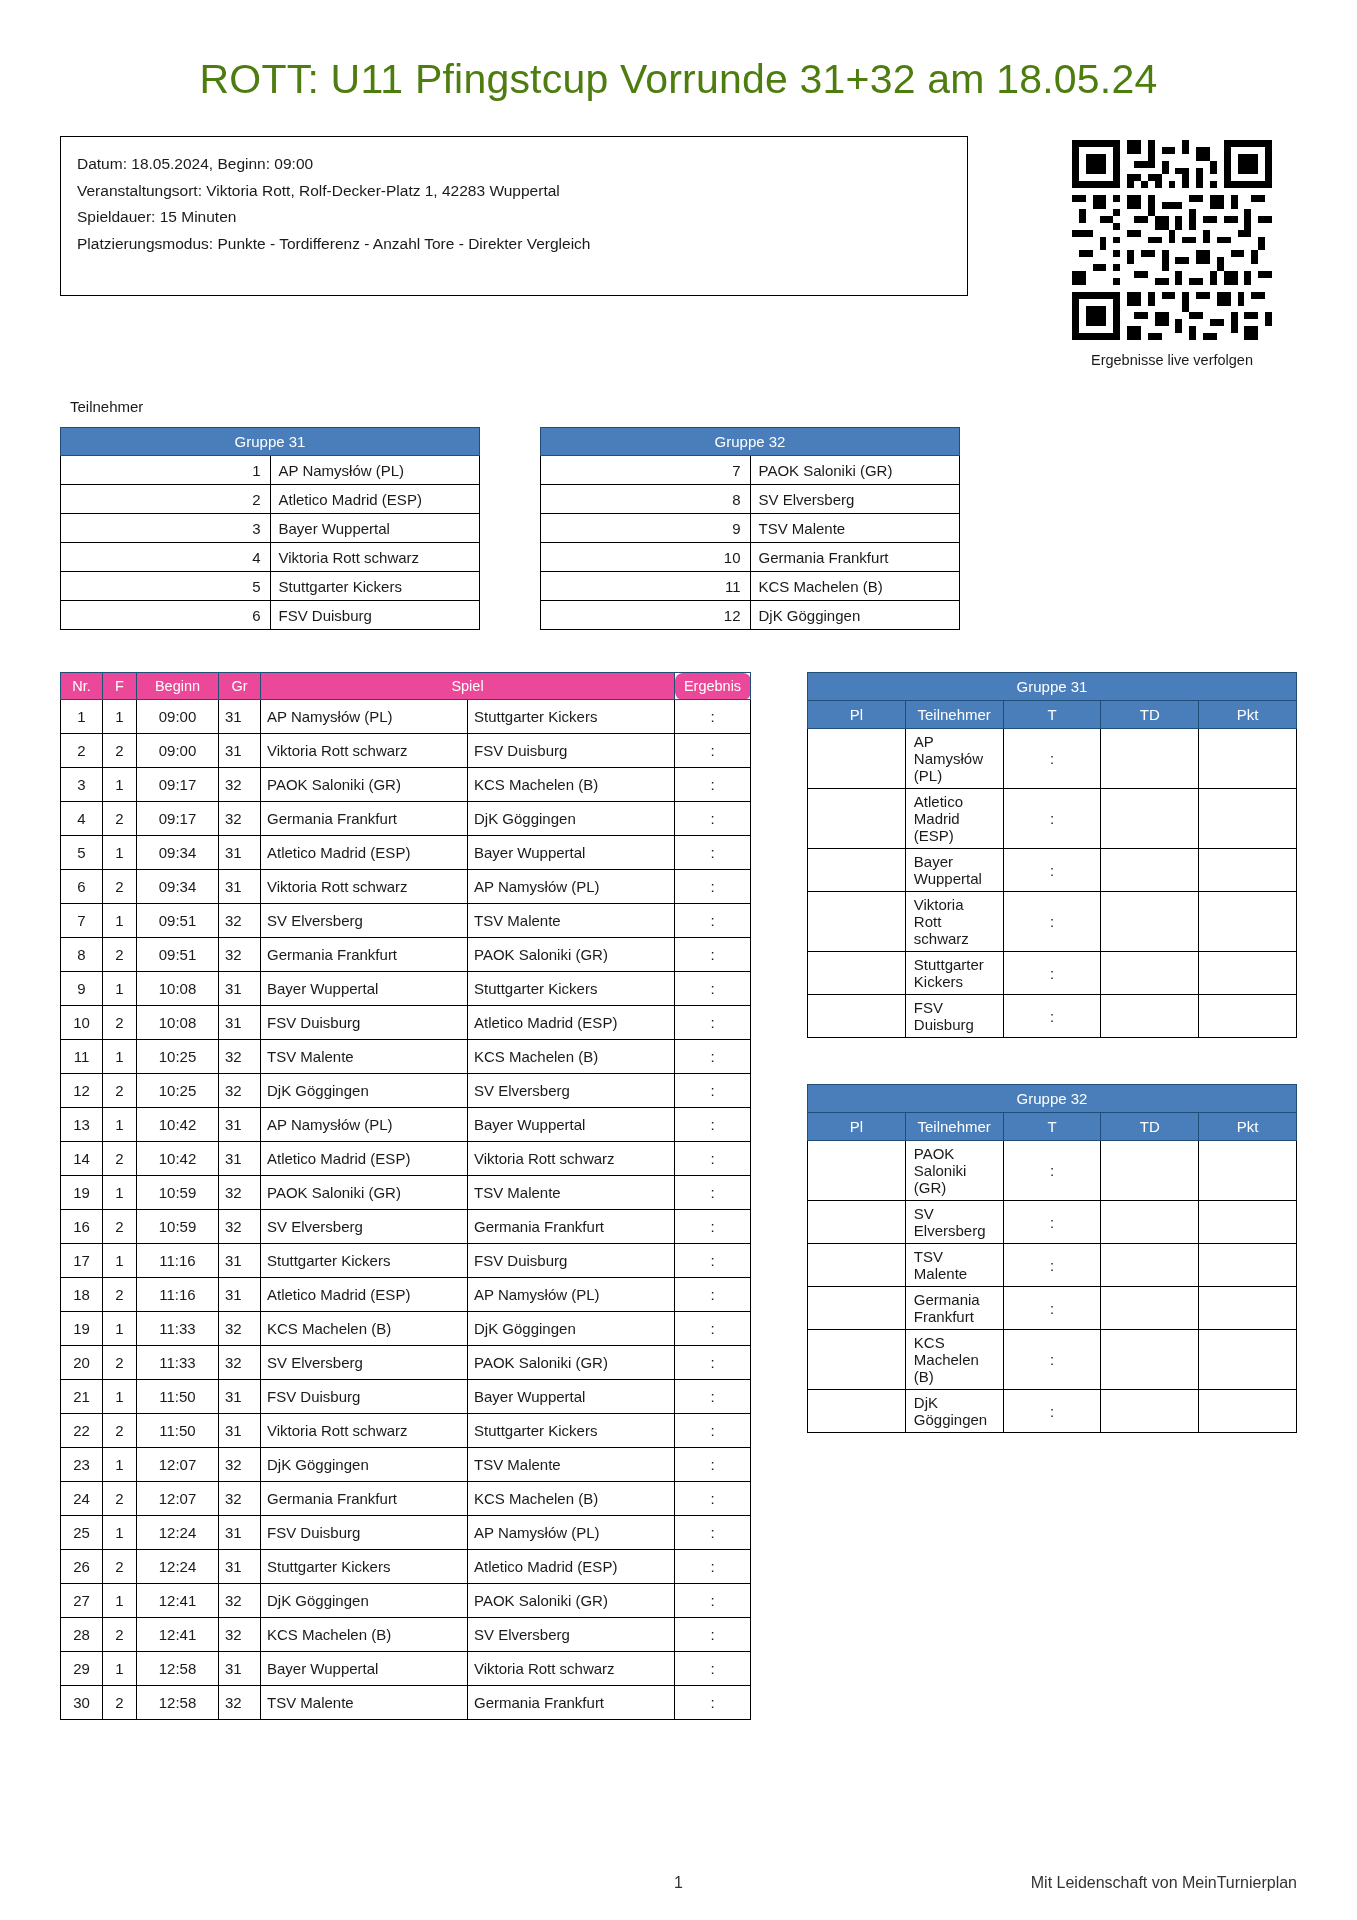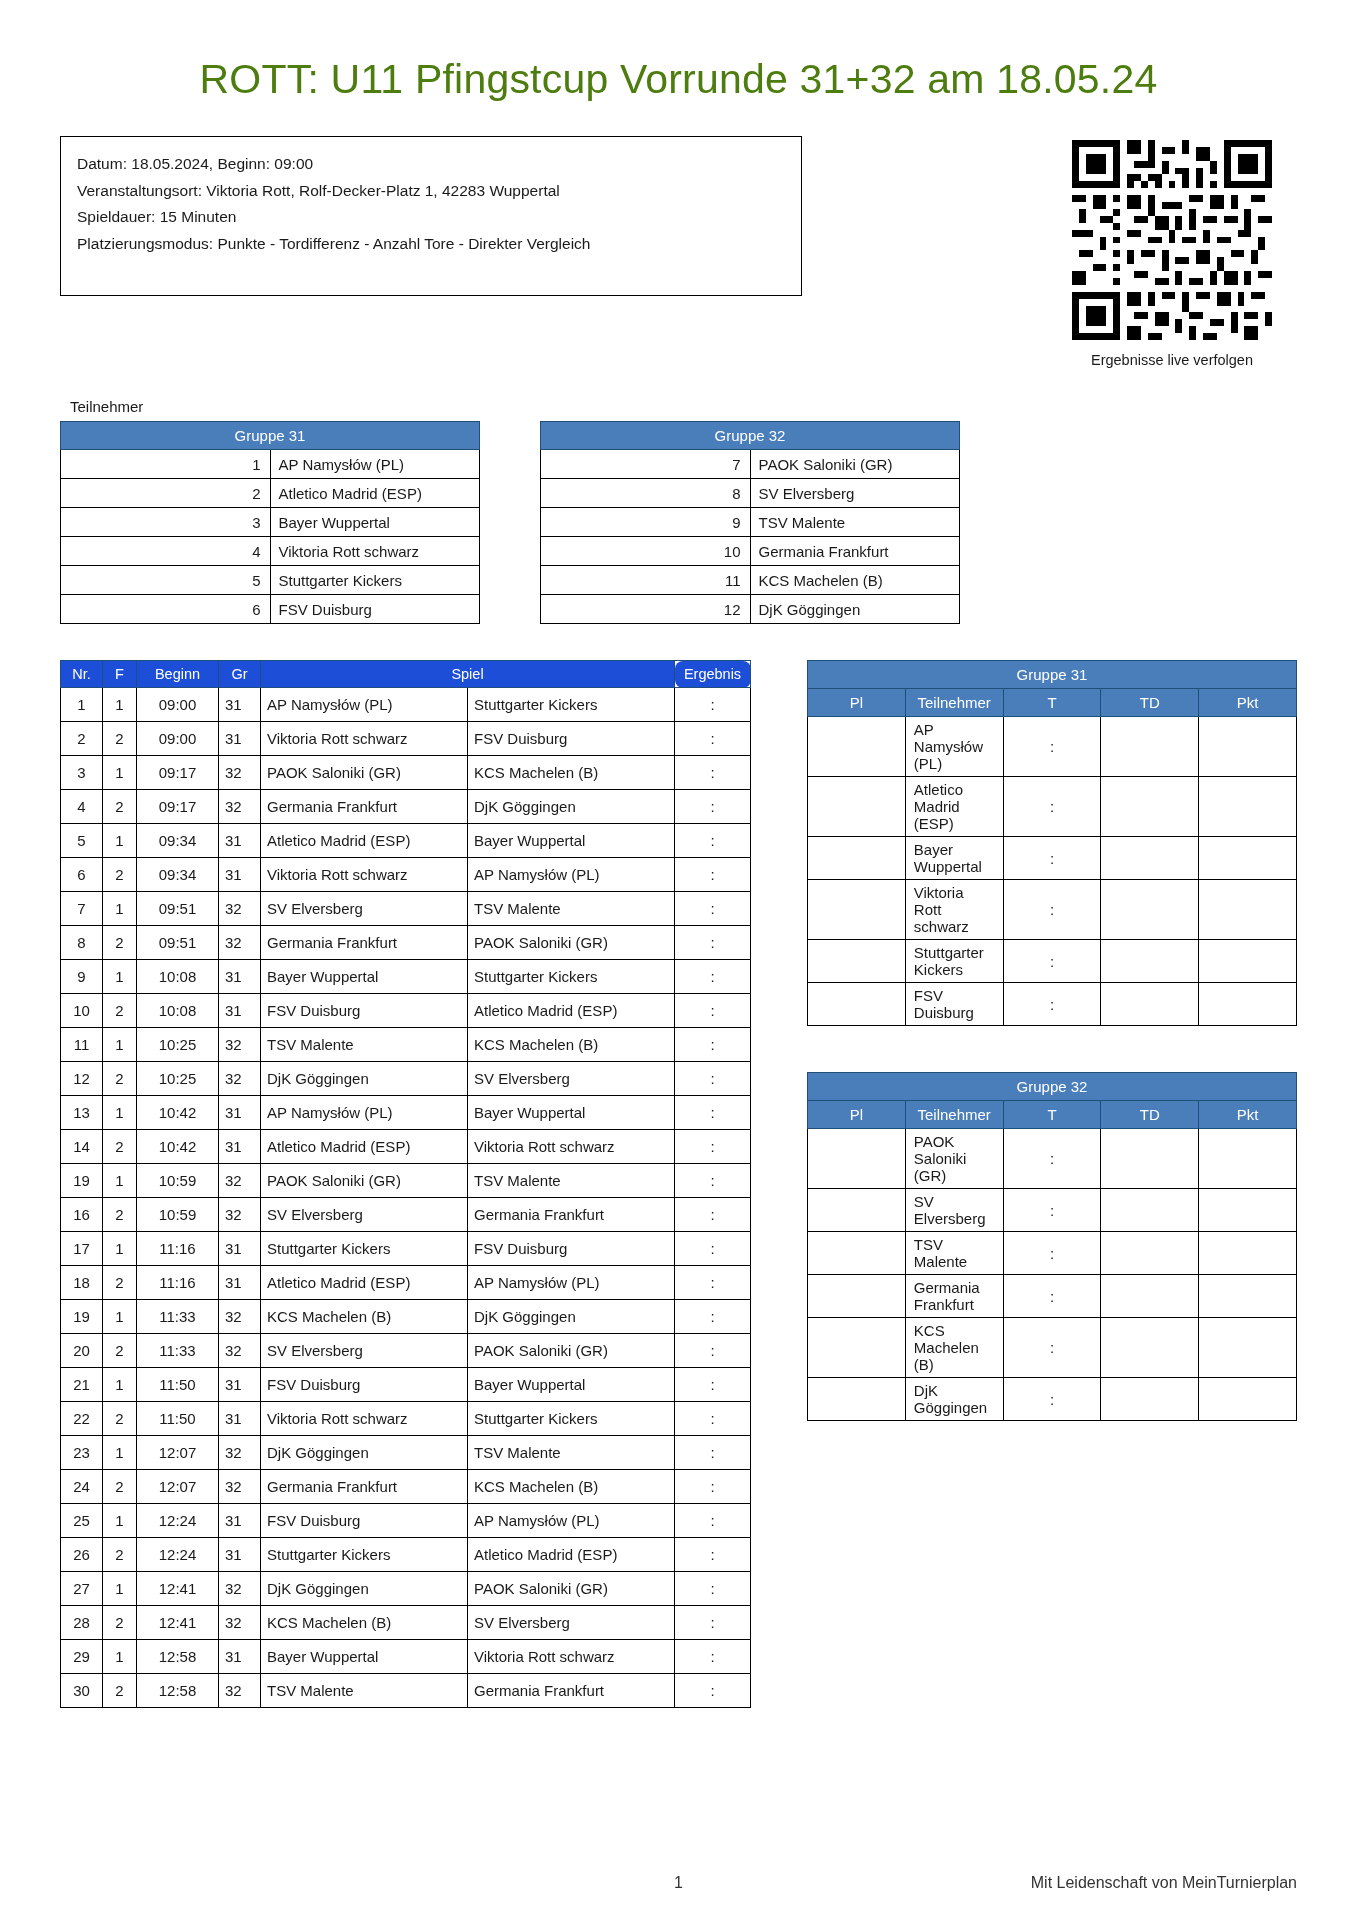"Datum: 18.05.2024, Beginn: 09:00" .info-box { width: 742px -> 908px }
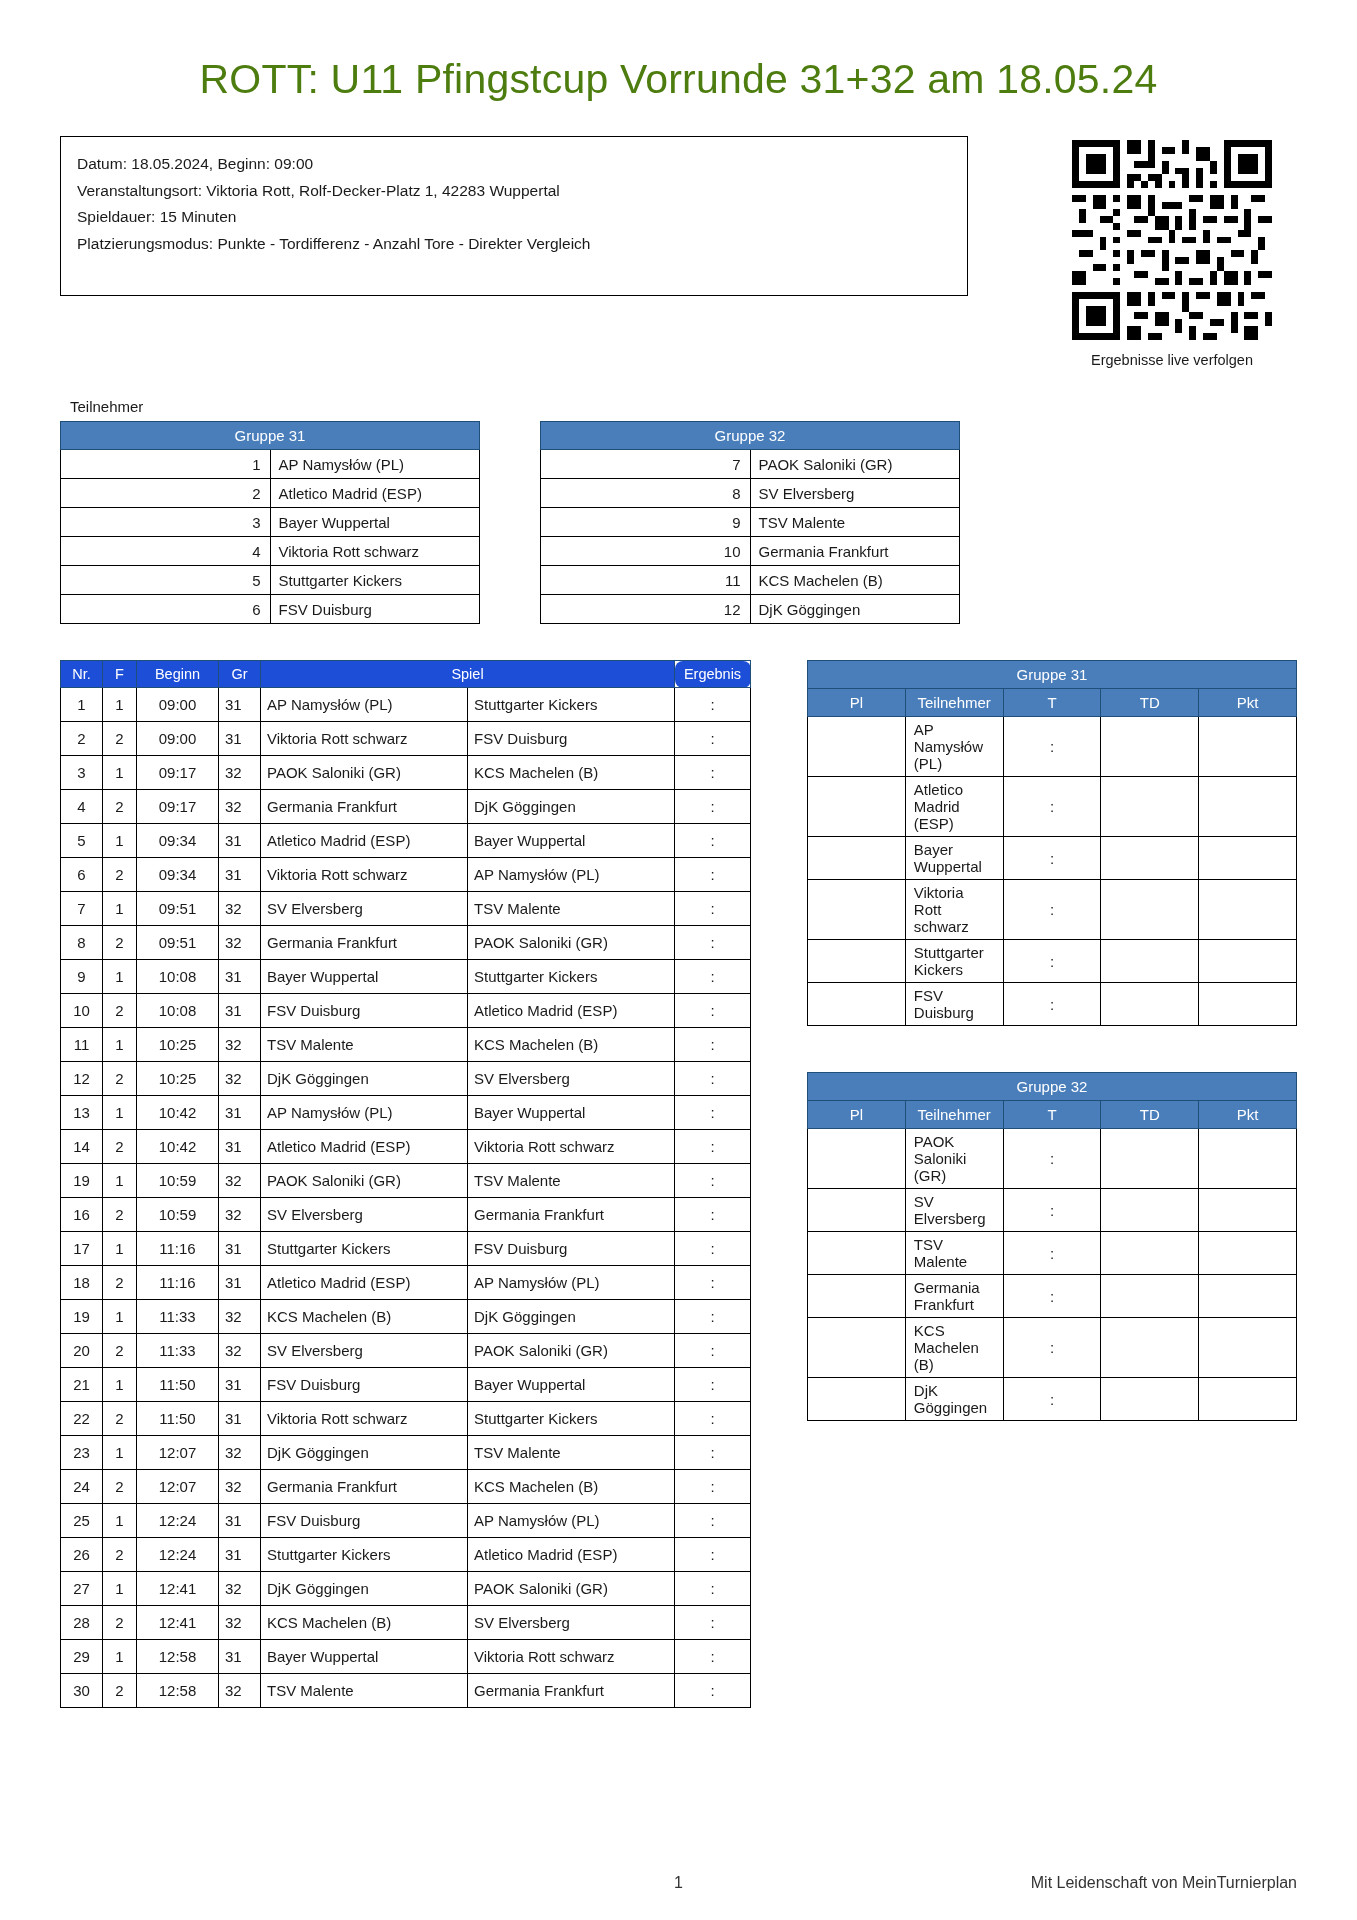"Gruppe 31" table { margin-top: none -> 6px }
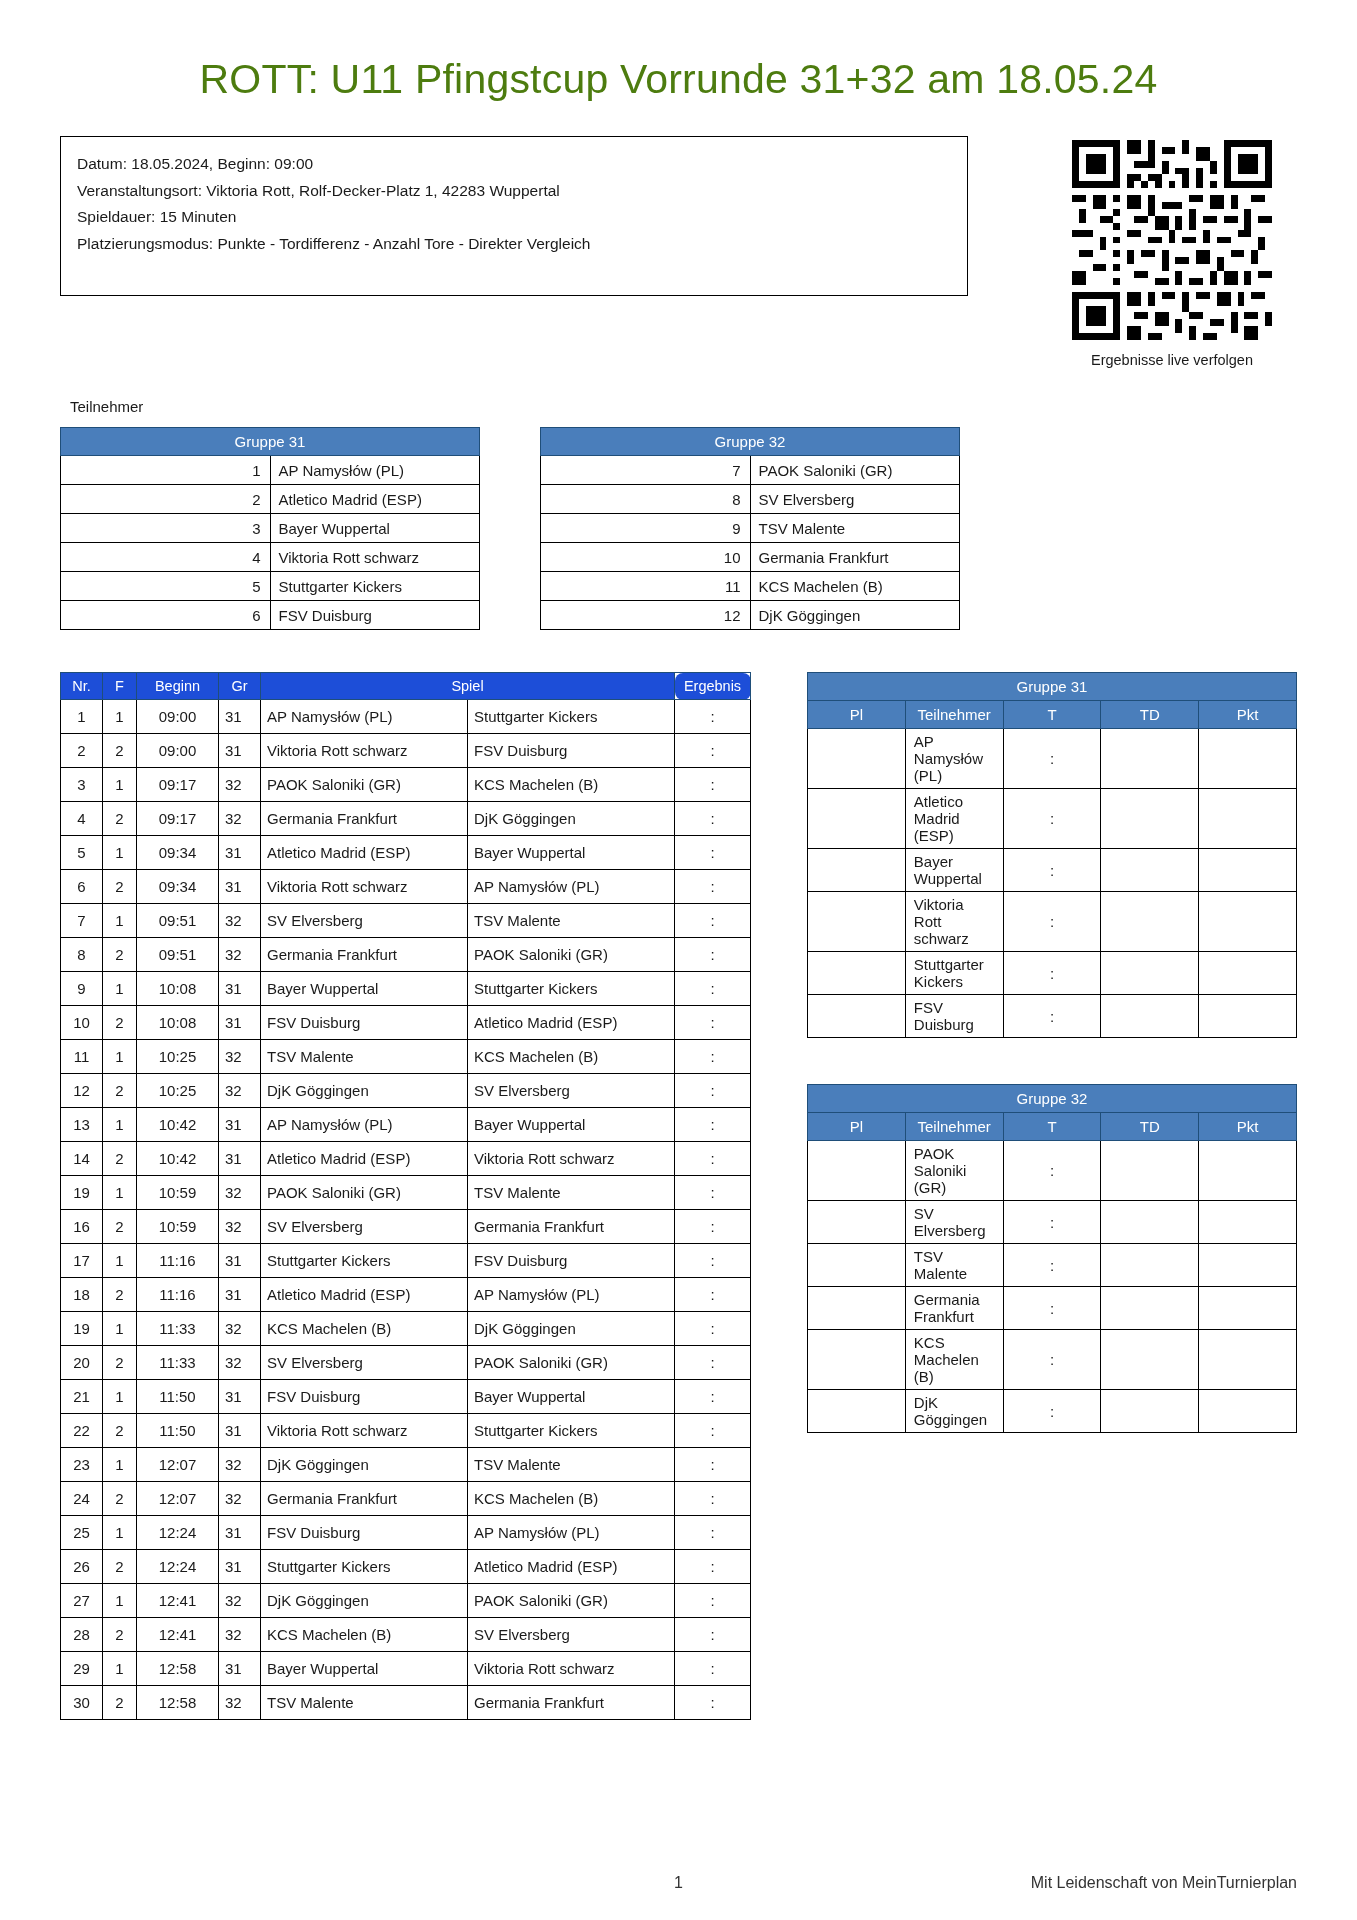"Nr." .sched th { background: #1d4ed8 -> #ec4899 }
